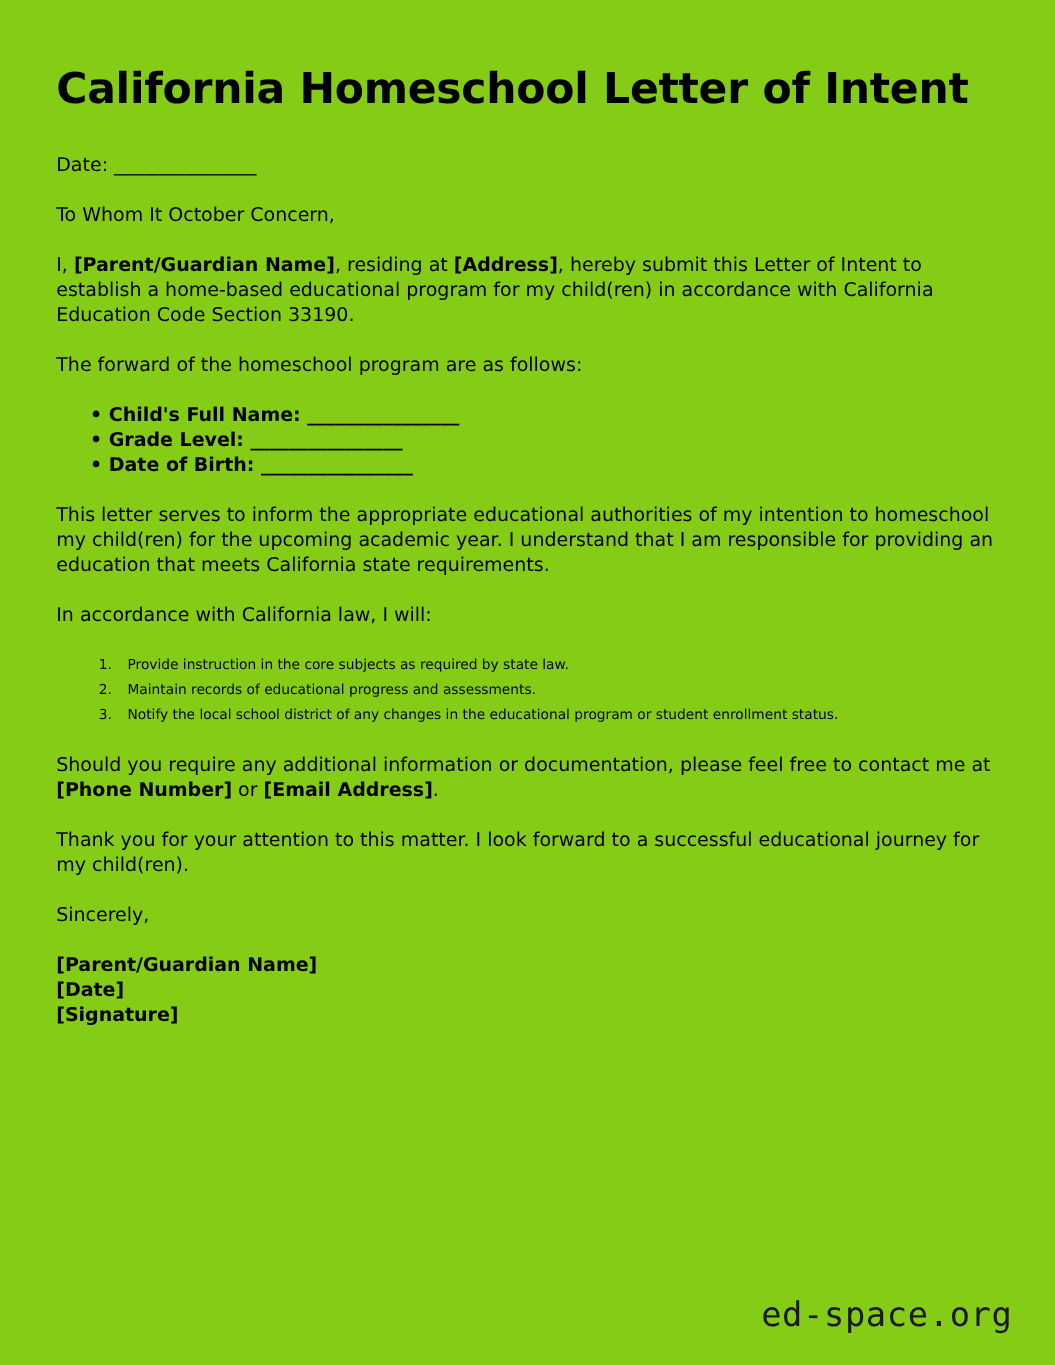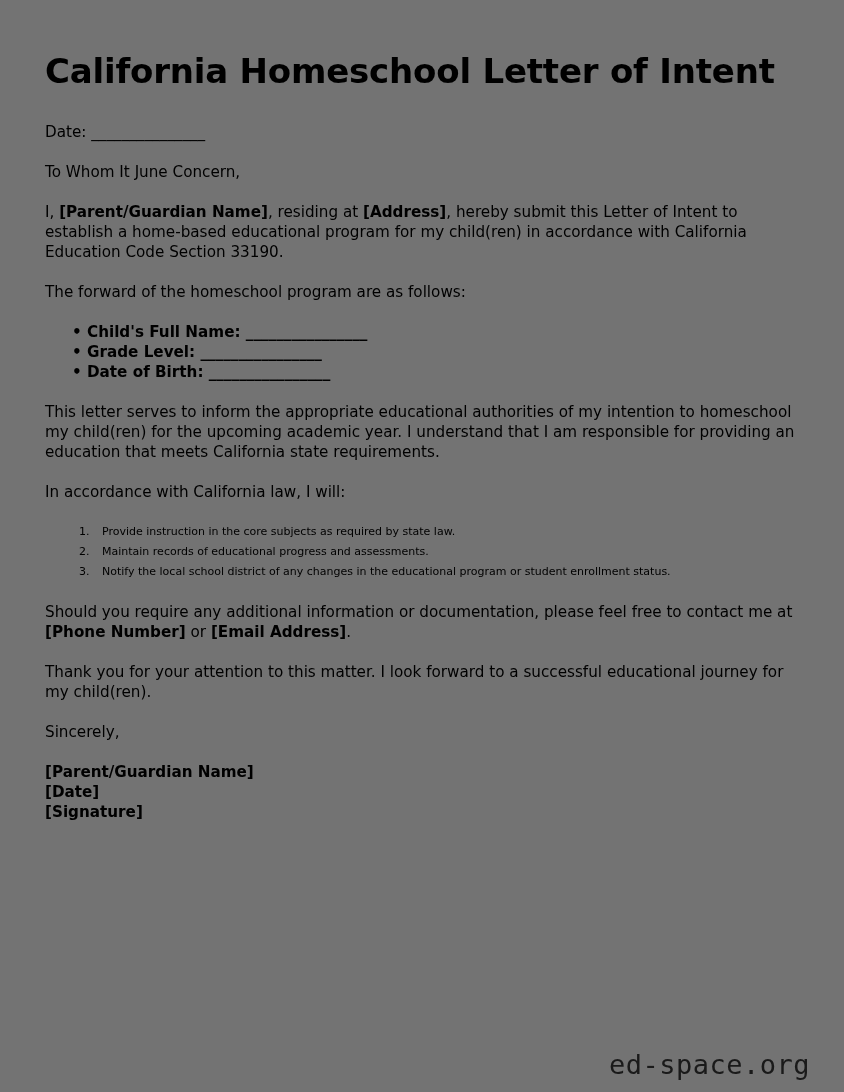"California Homeschool Letter of Intent" .page { background: #737373 -> #84cc16 }
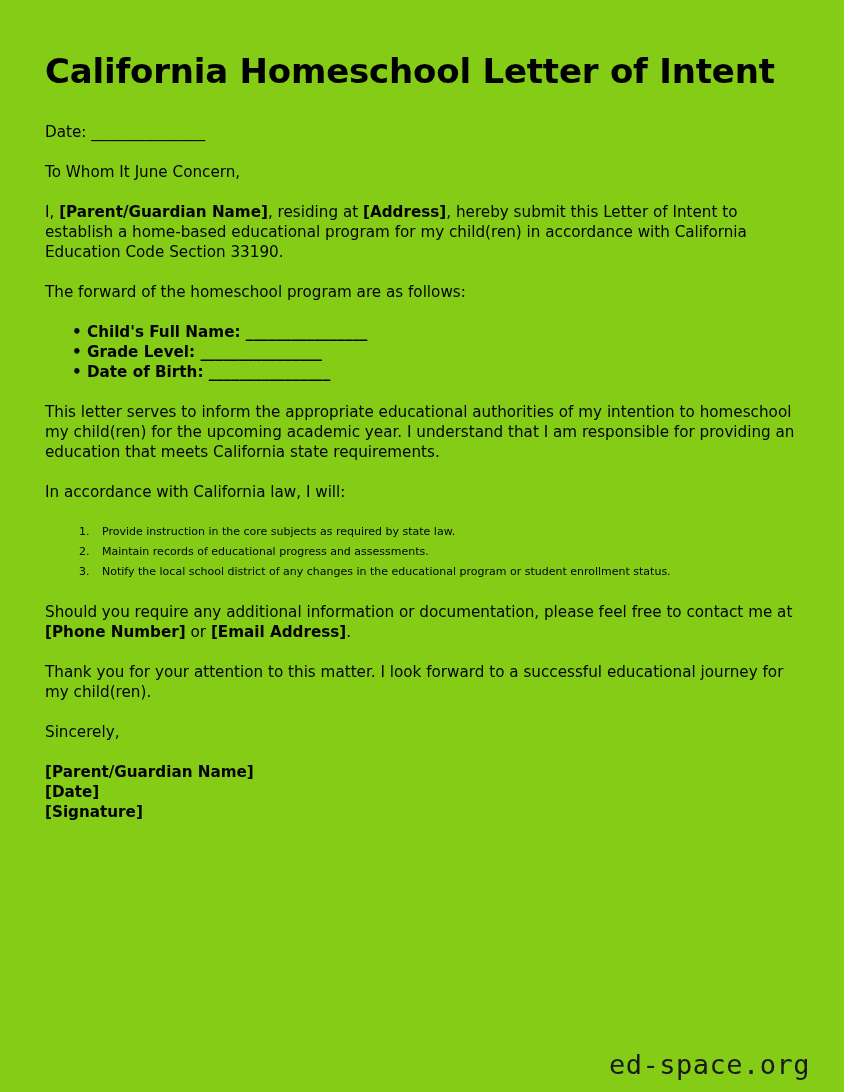"To Whom It June Concern," p.para { text: June -> October }
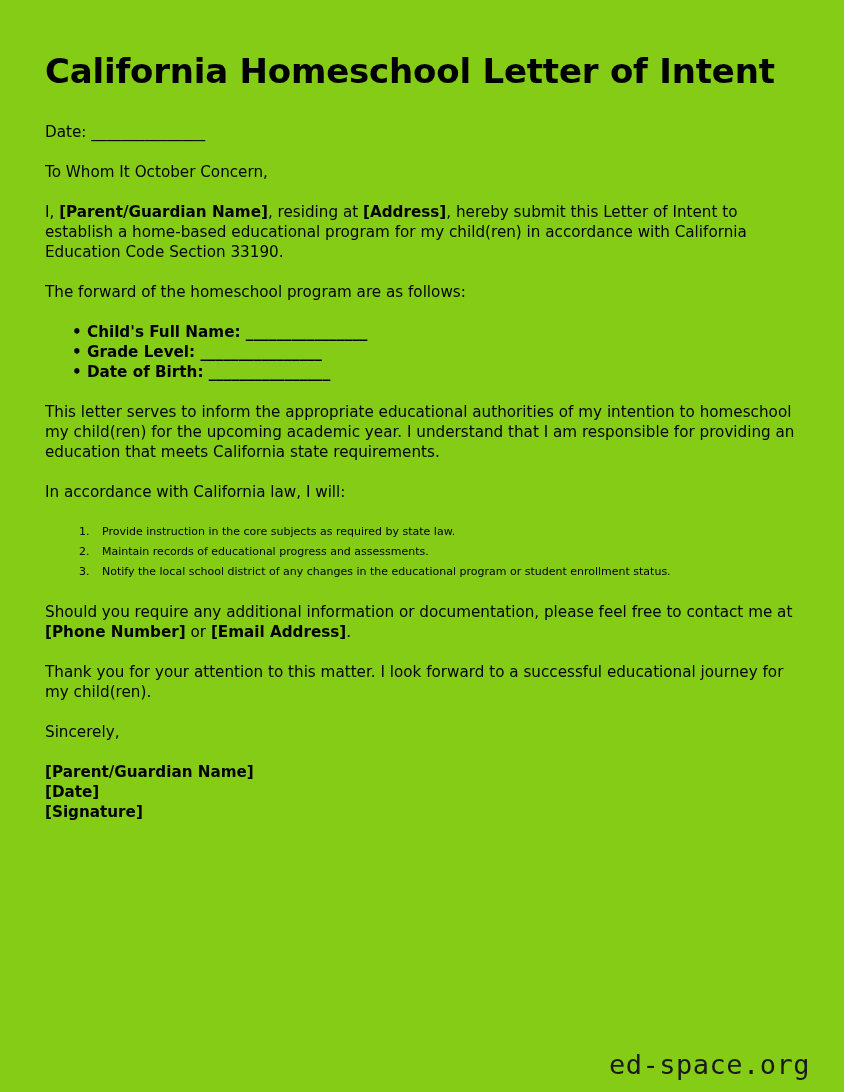"ed-space.org" .footer-mark { bottom: 12px -> 24px }
